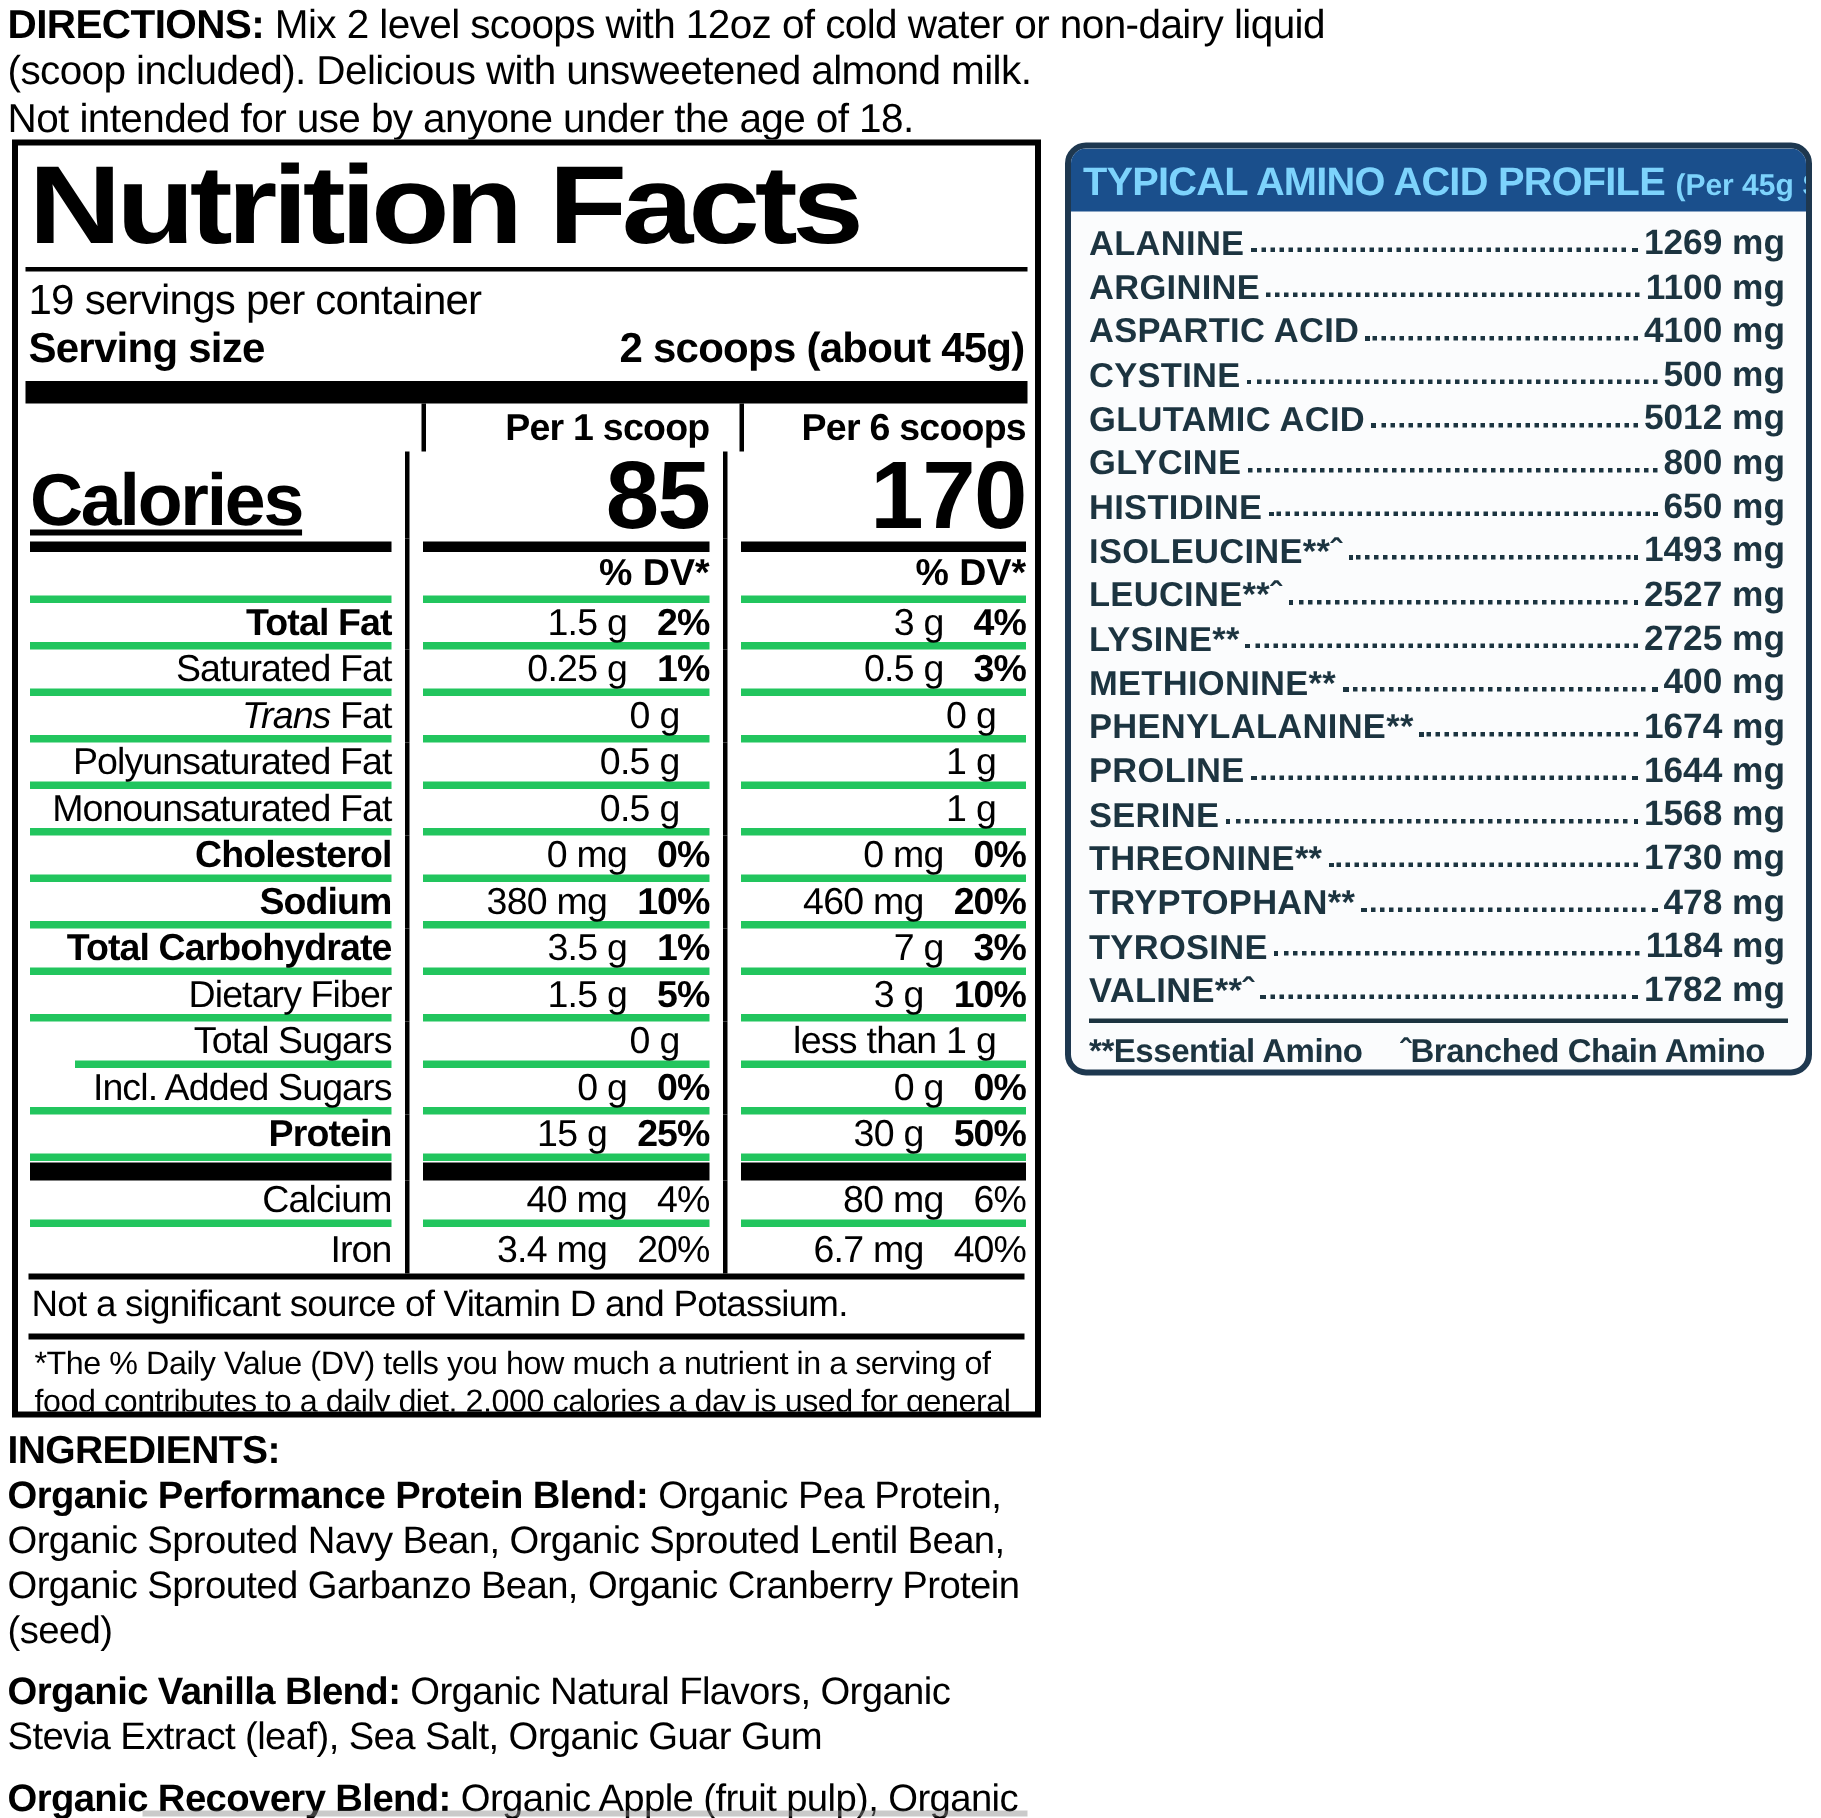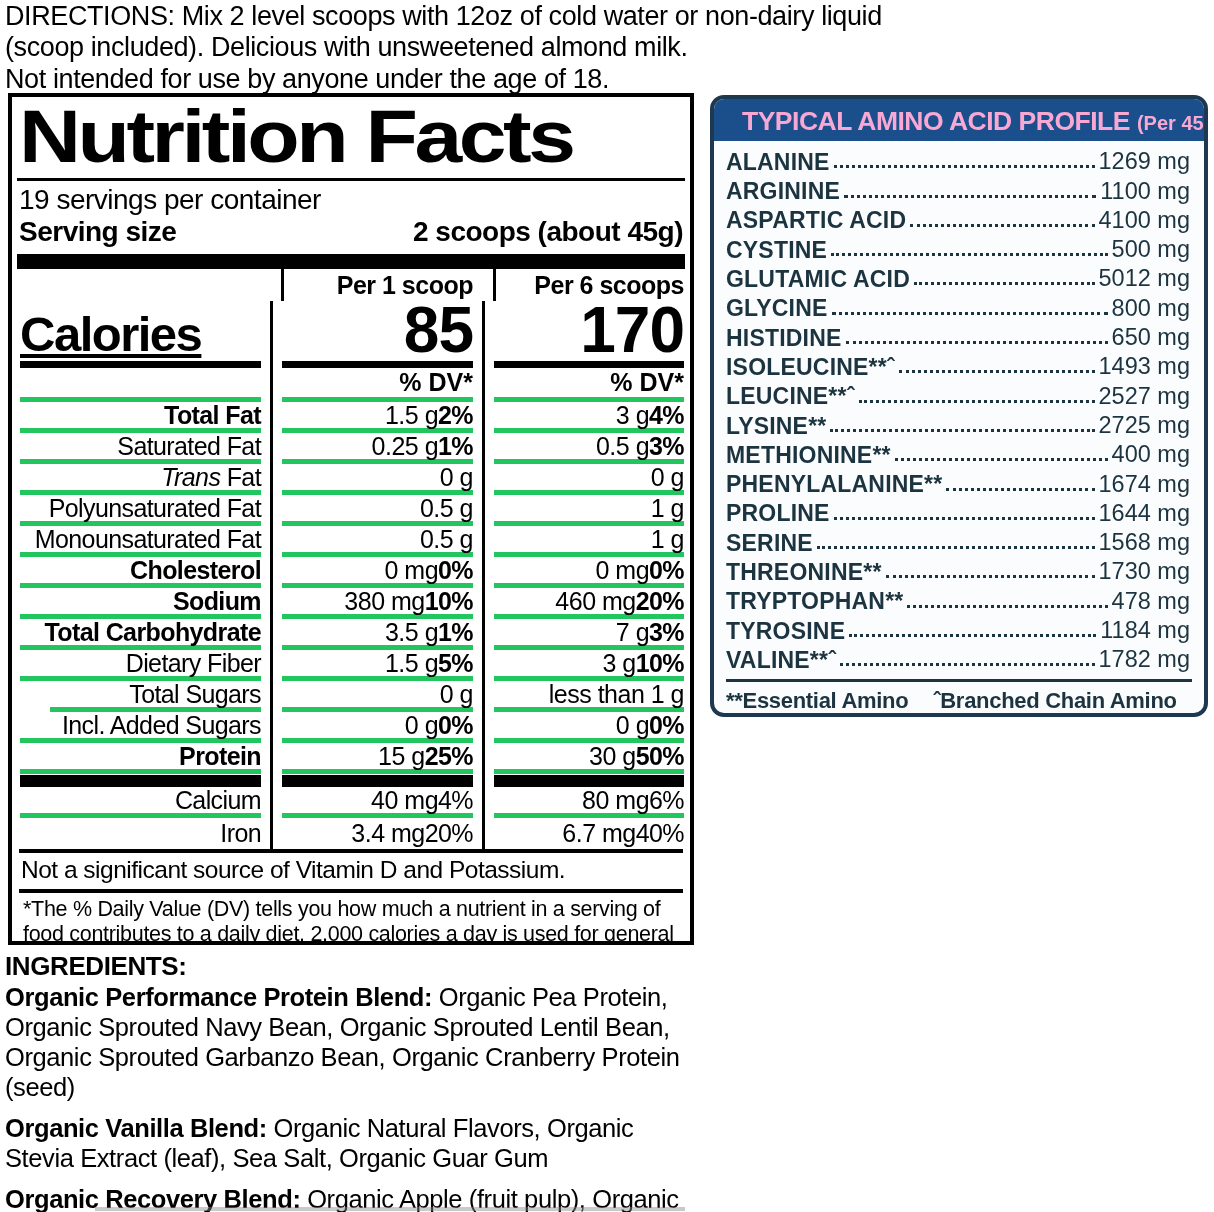"DIRECTIONS:" .directions .b { font-weight: 400 -> 700 }
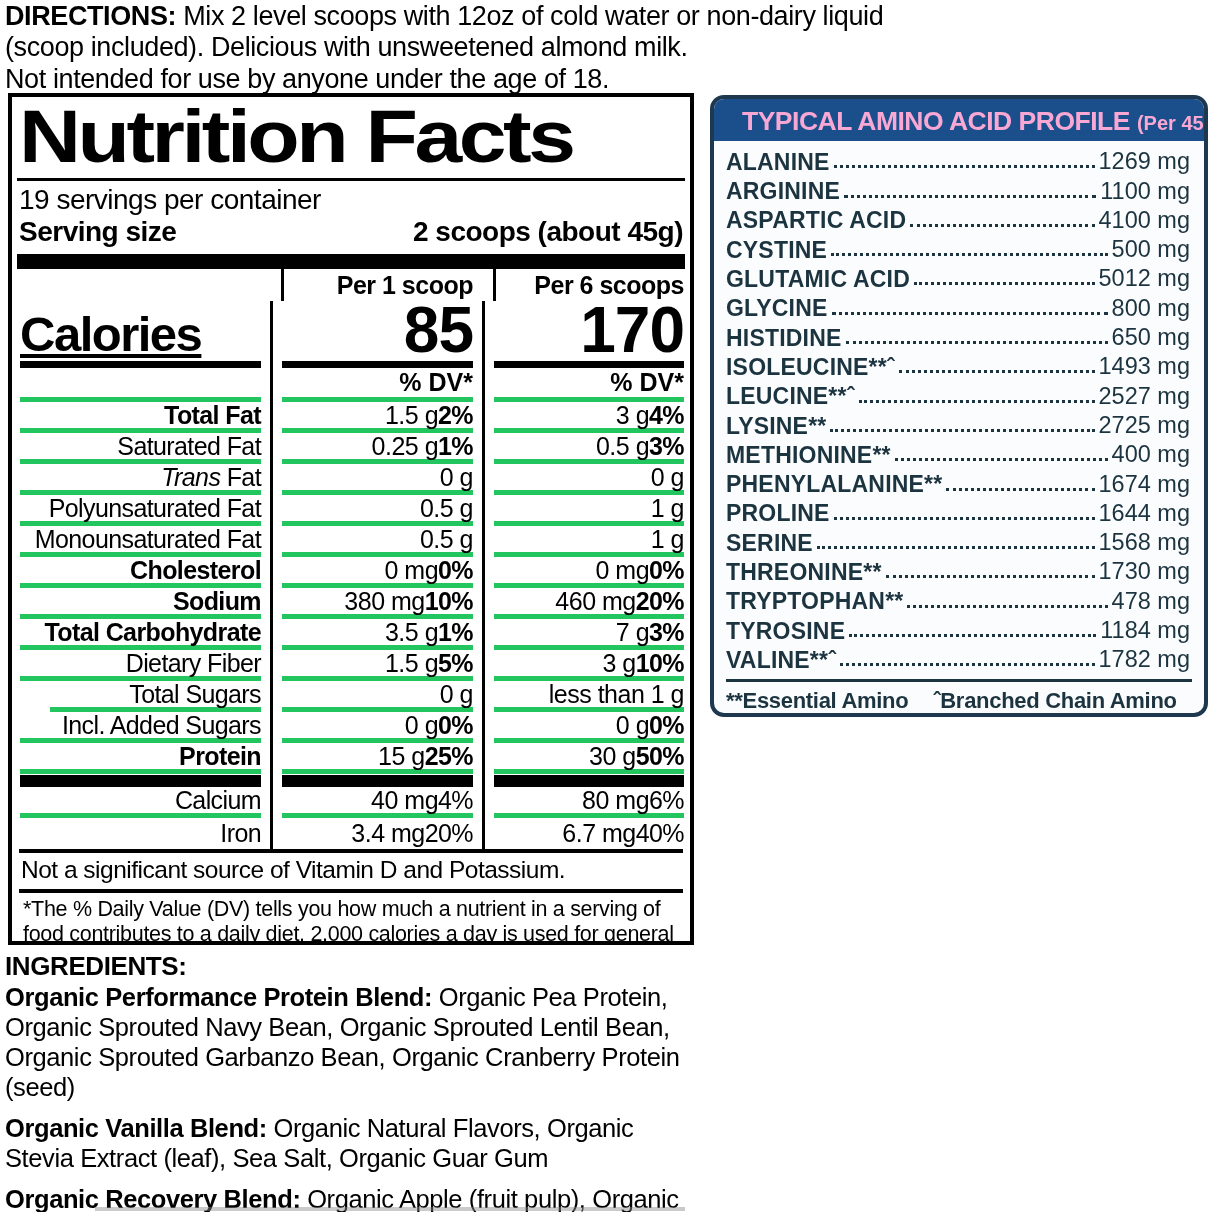"TYPICAL AMINO ACID PROFILE" .aa-header { color: #f9a8d4 -> #7dd3fc; padding: 7px 28px 6px -> 7px 8px 6px }
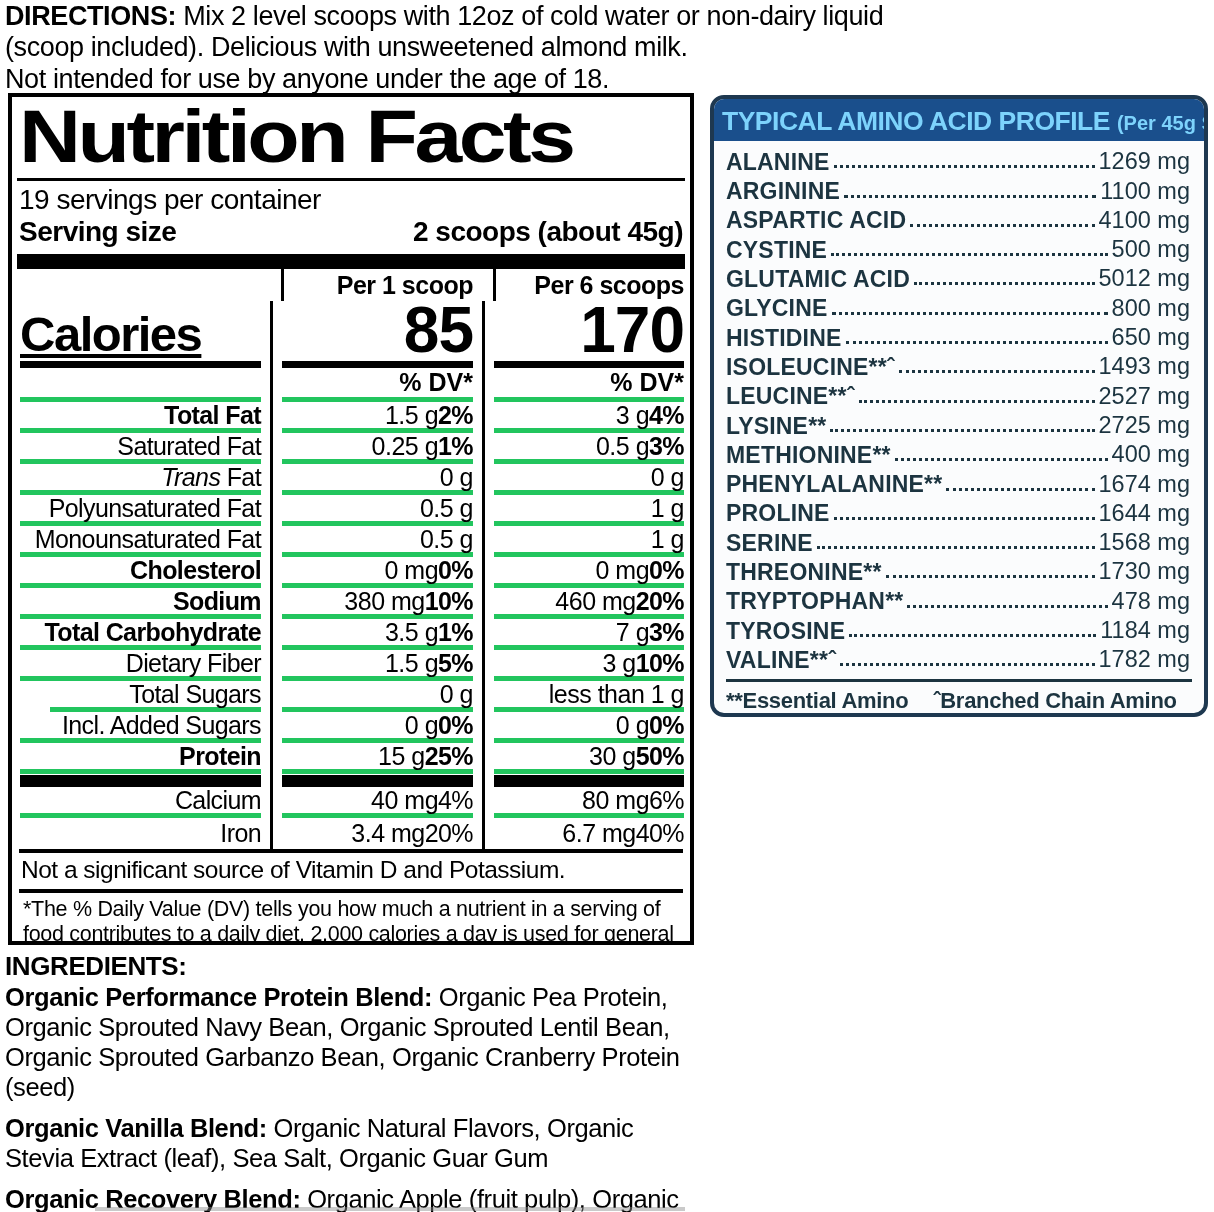"1269 mg" .aa-value { font-weight: 400 -> 700 }
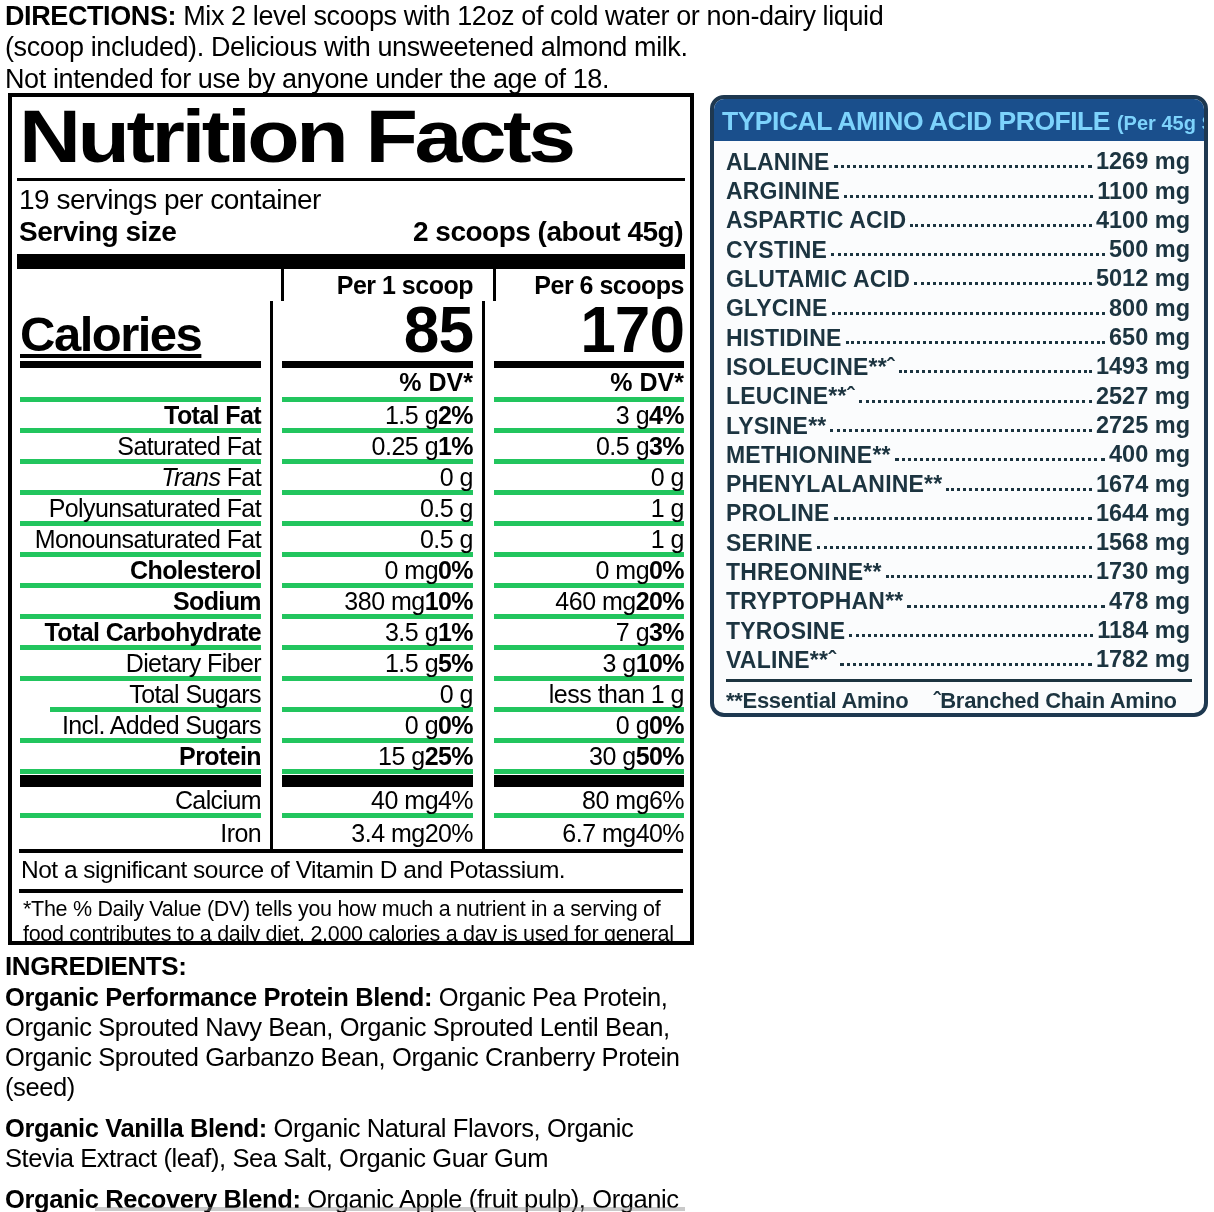"1.5 g" .vals { gap: none -> 20px }
